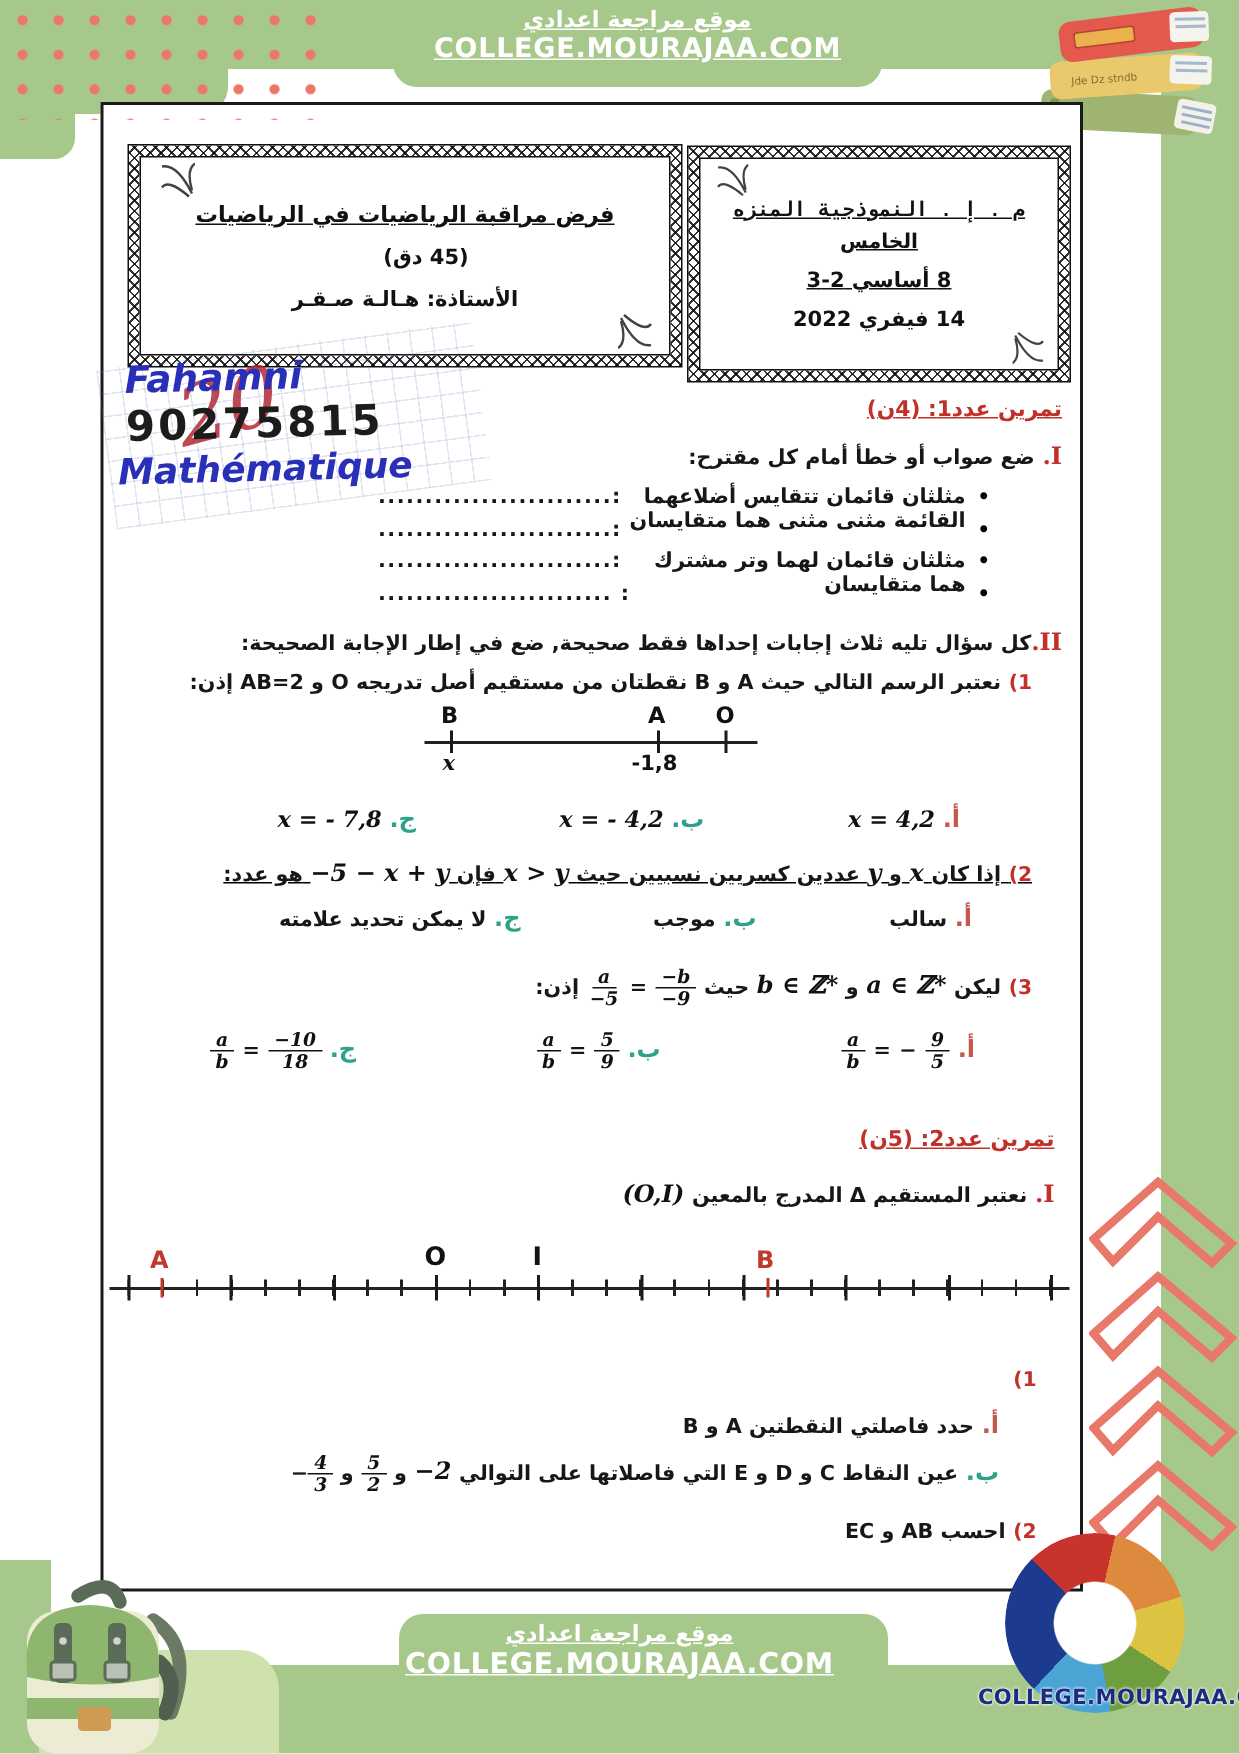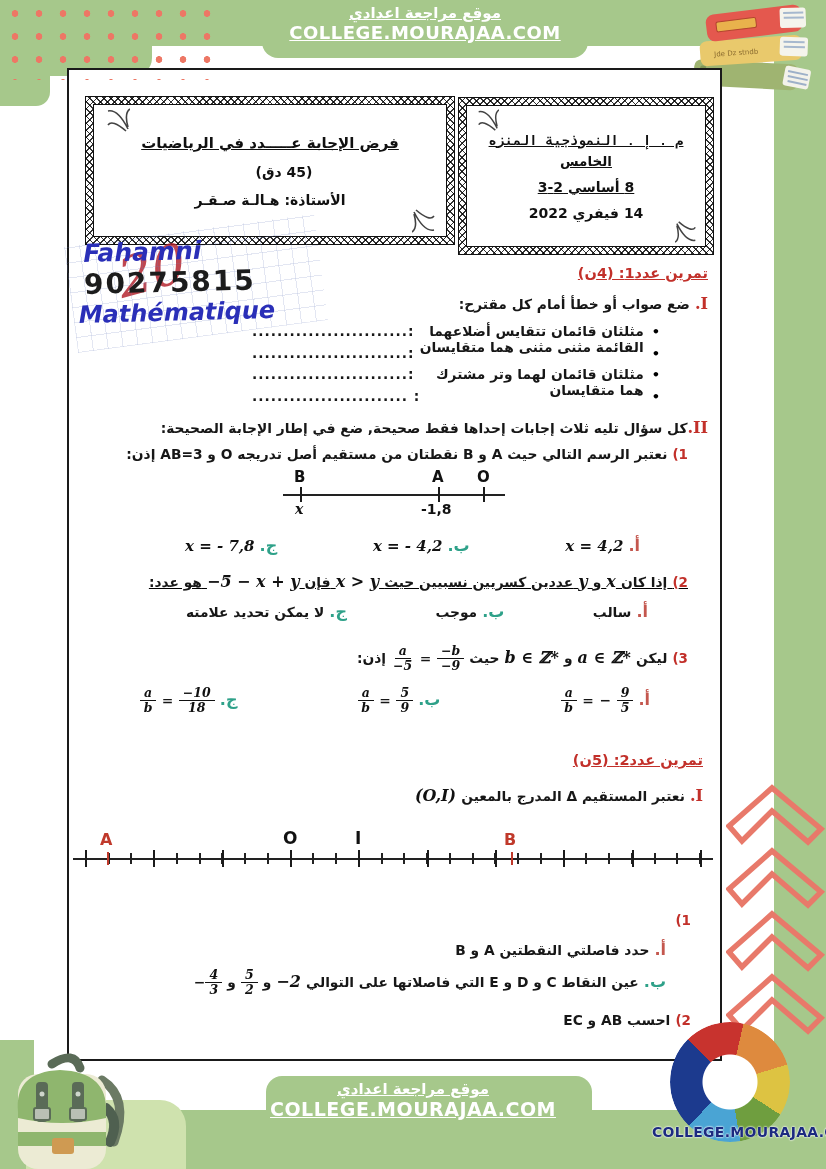"فرض الإجابة عـــــدد في الرياضيات" div.it { text: الإجابة عـــــدد -> مراقبة الرياضيات }
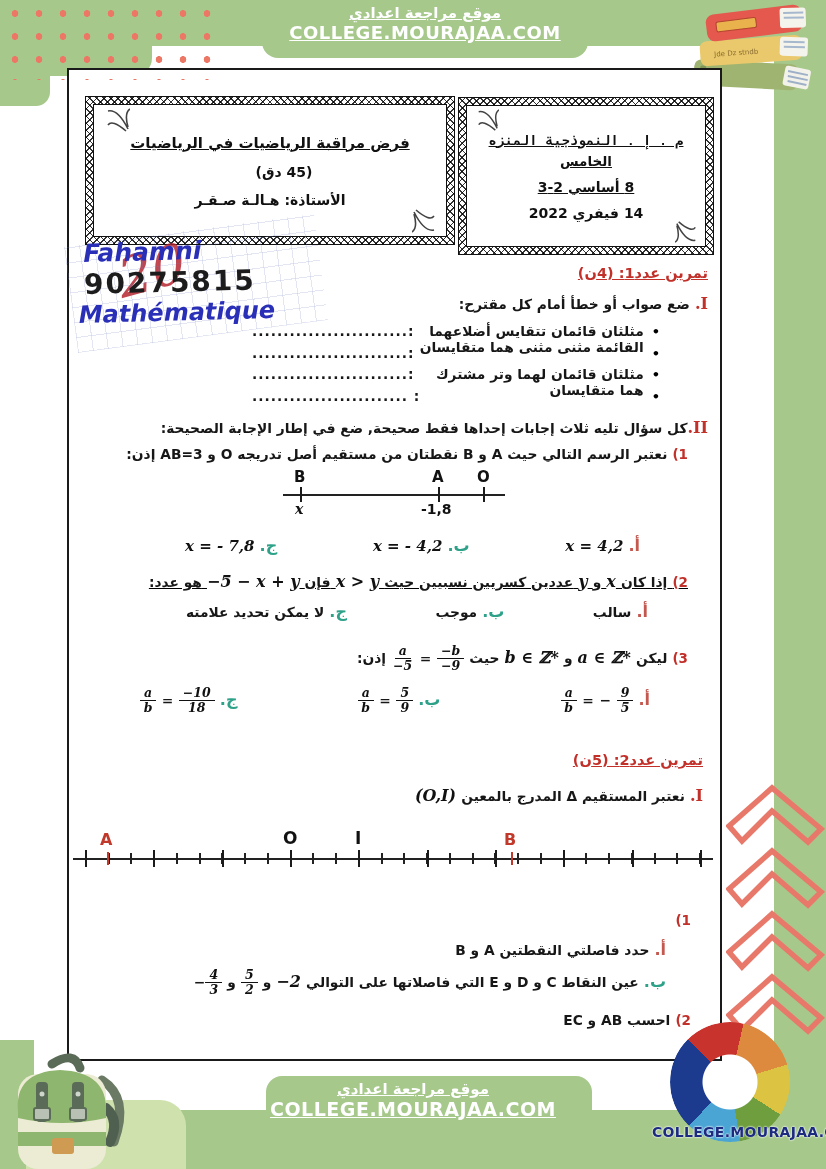"نعتبر الرسم التالي حيث A" span.t { text: 3 -> 2 }
